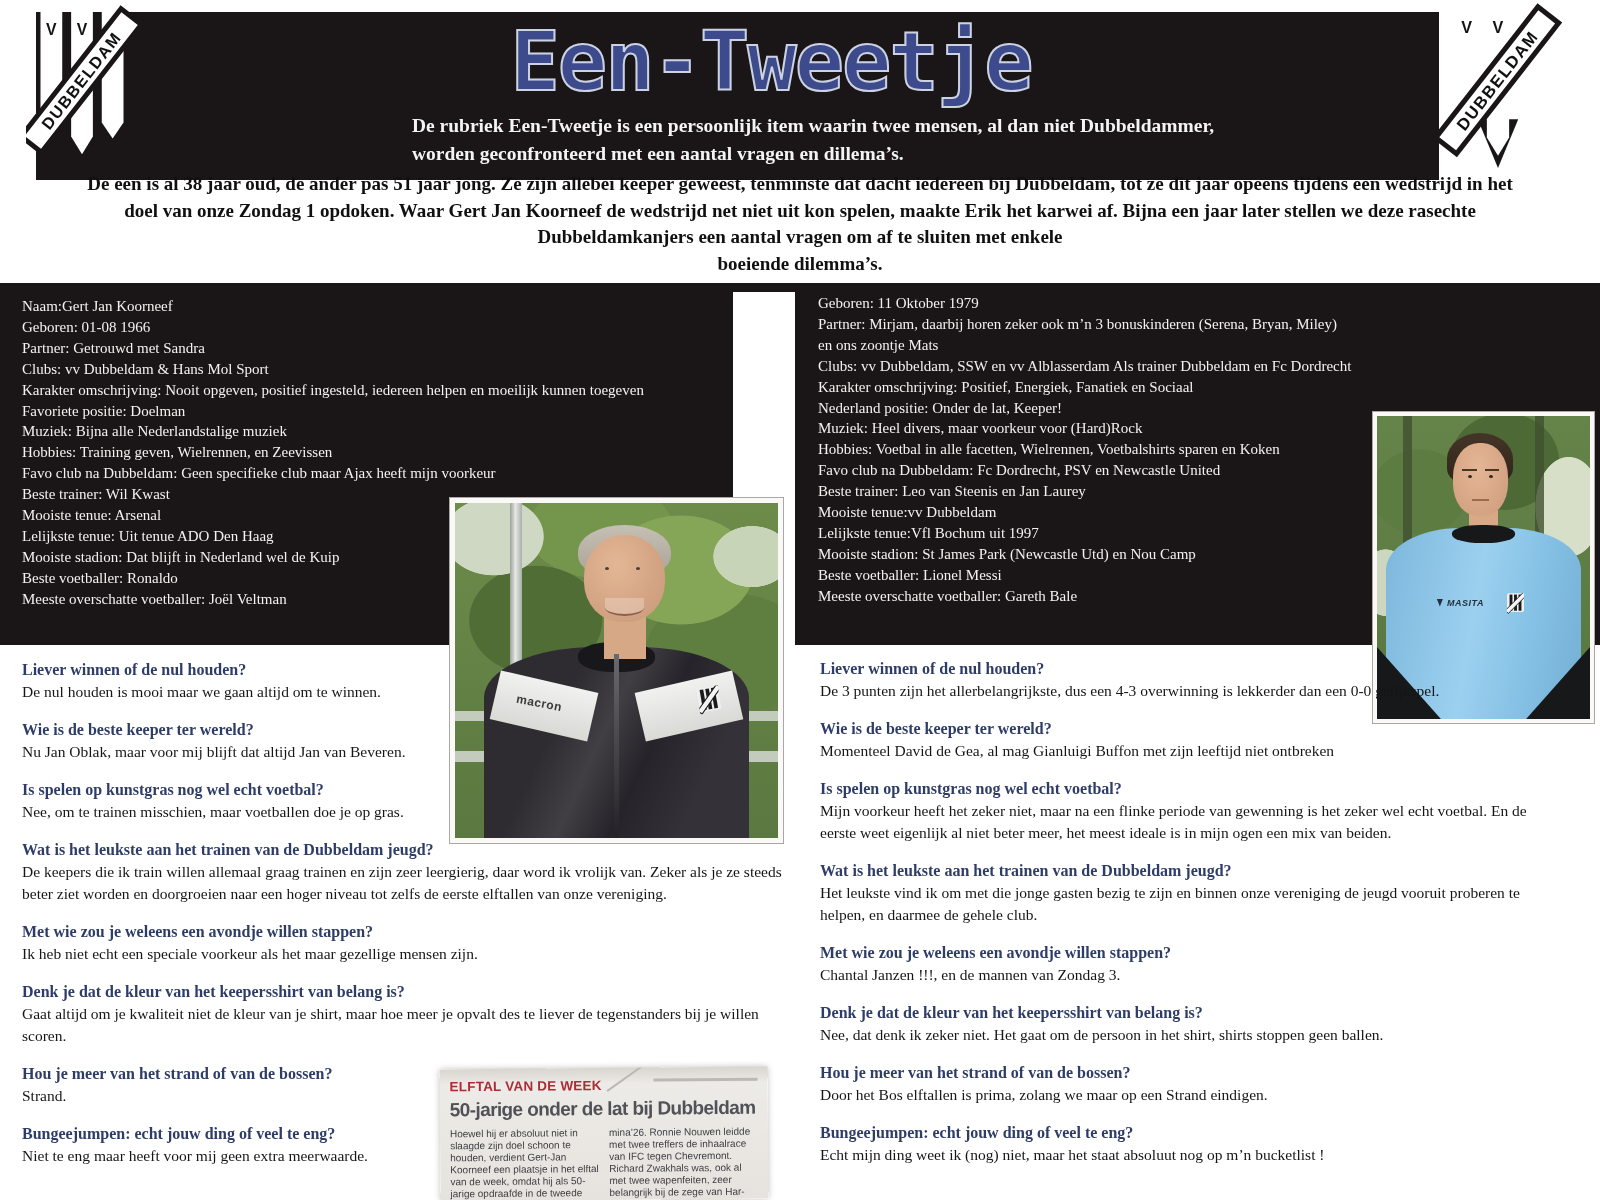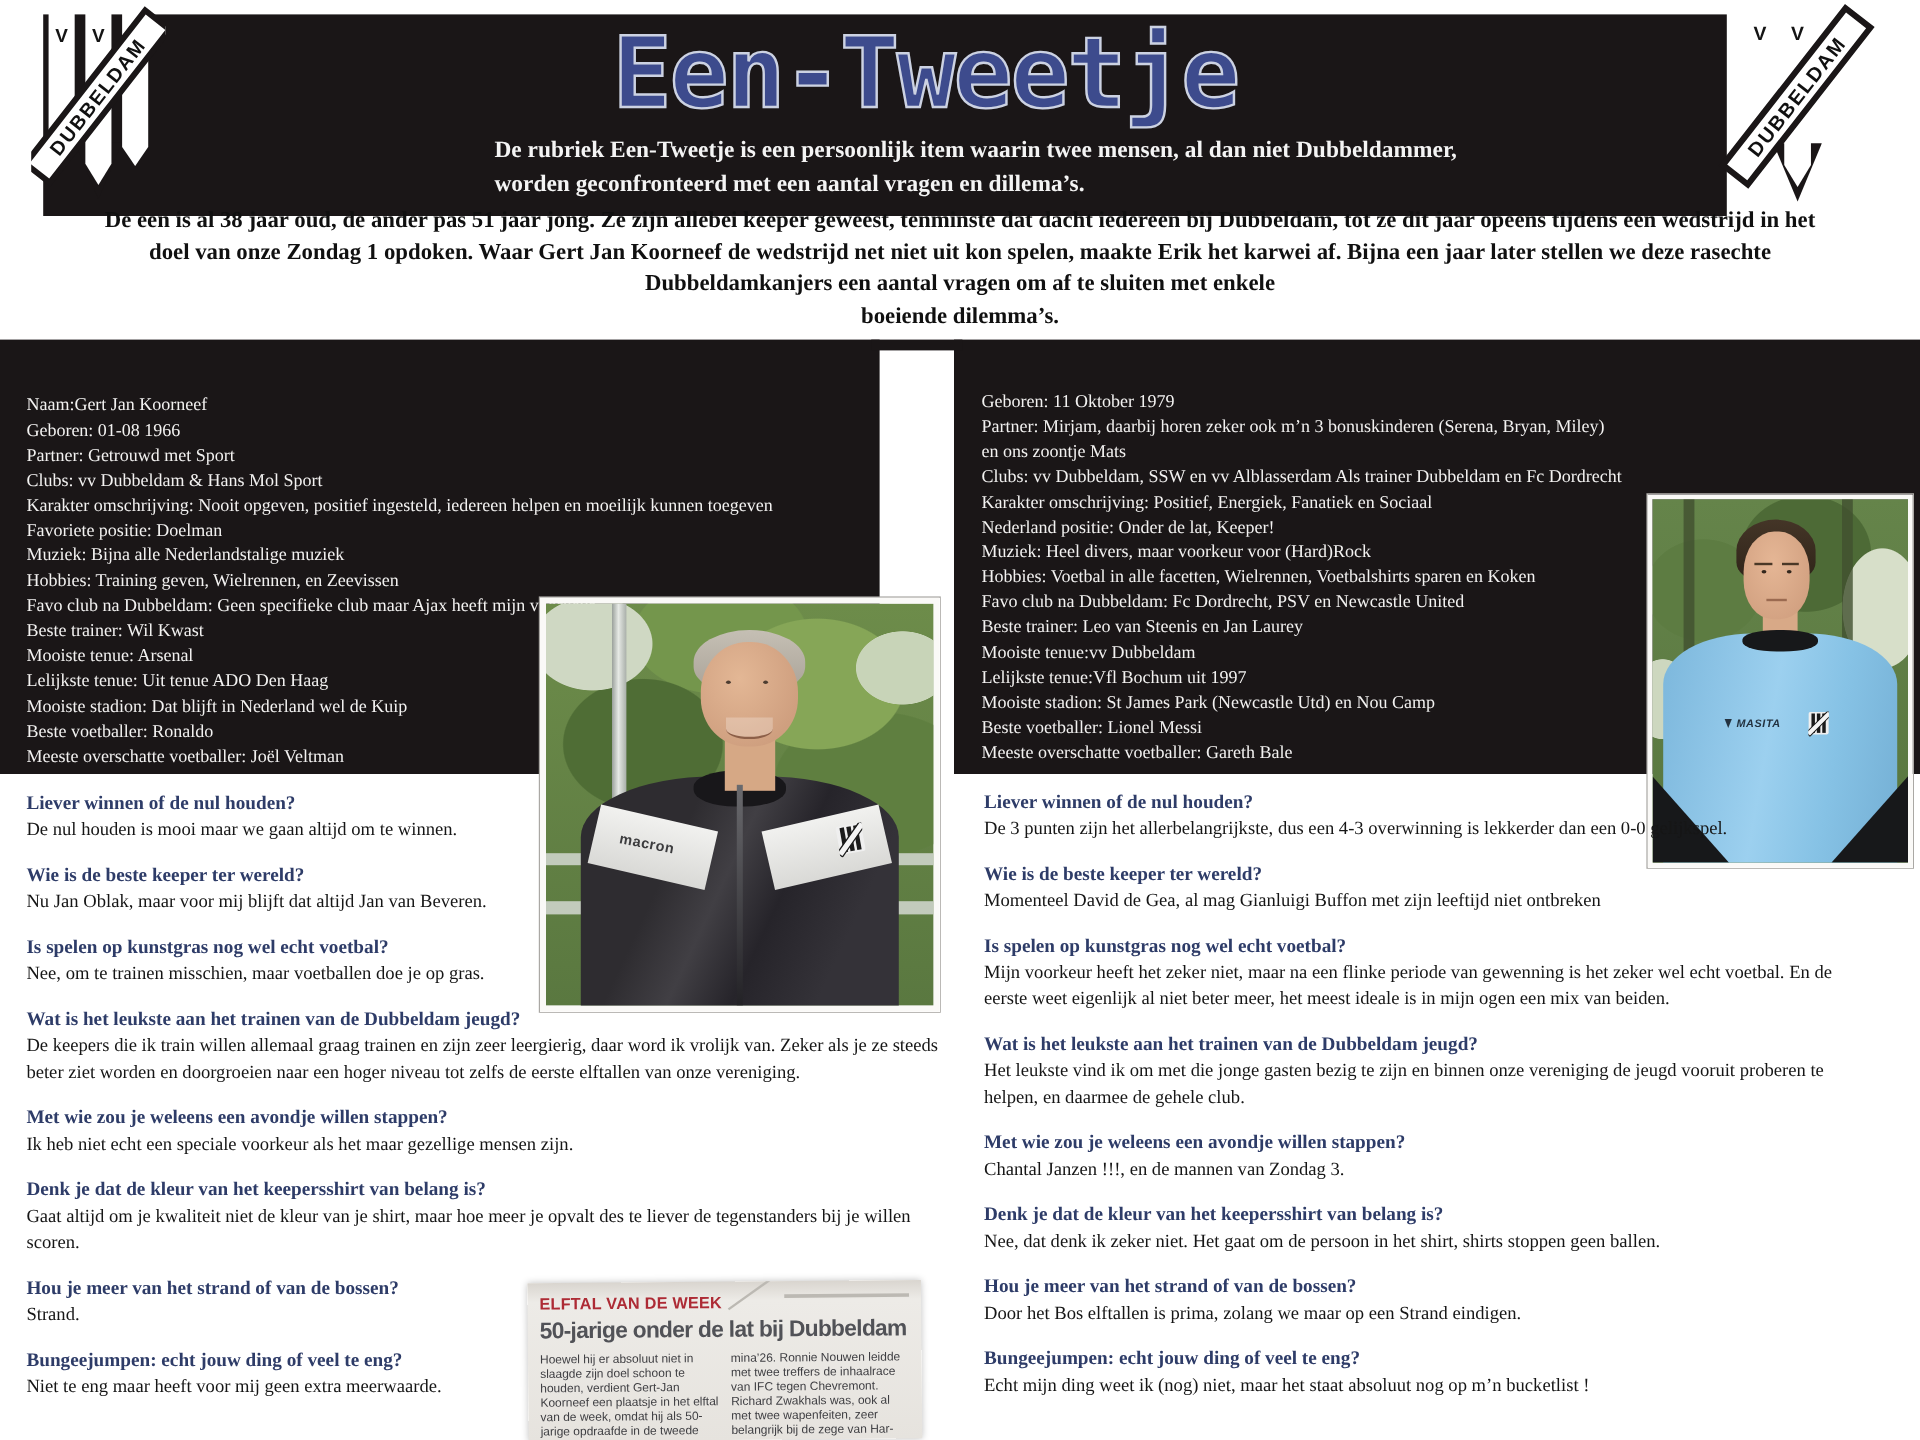"Naam:Gert Jan Koorneef" .profile { margin-top: 32px -> none }
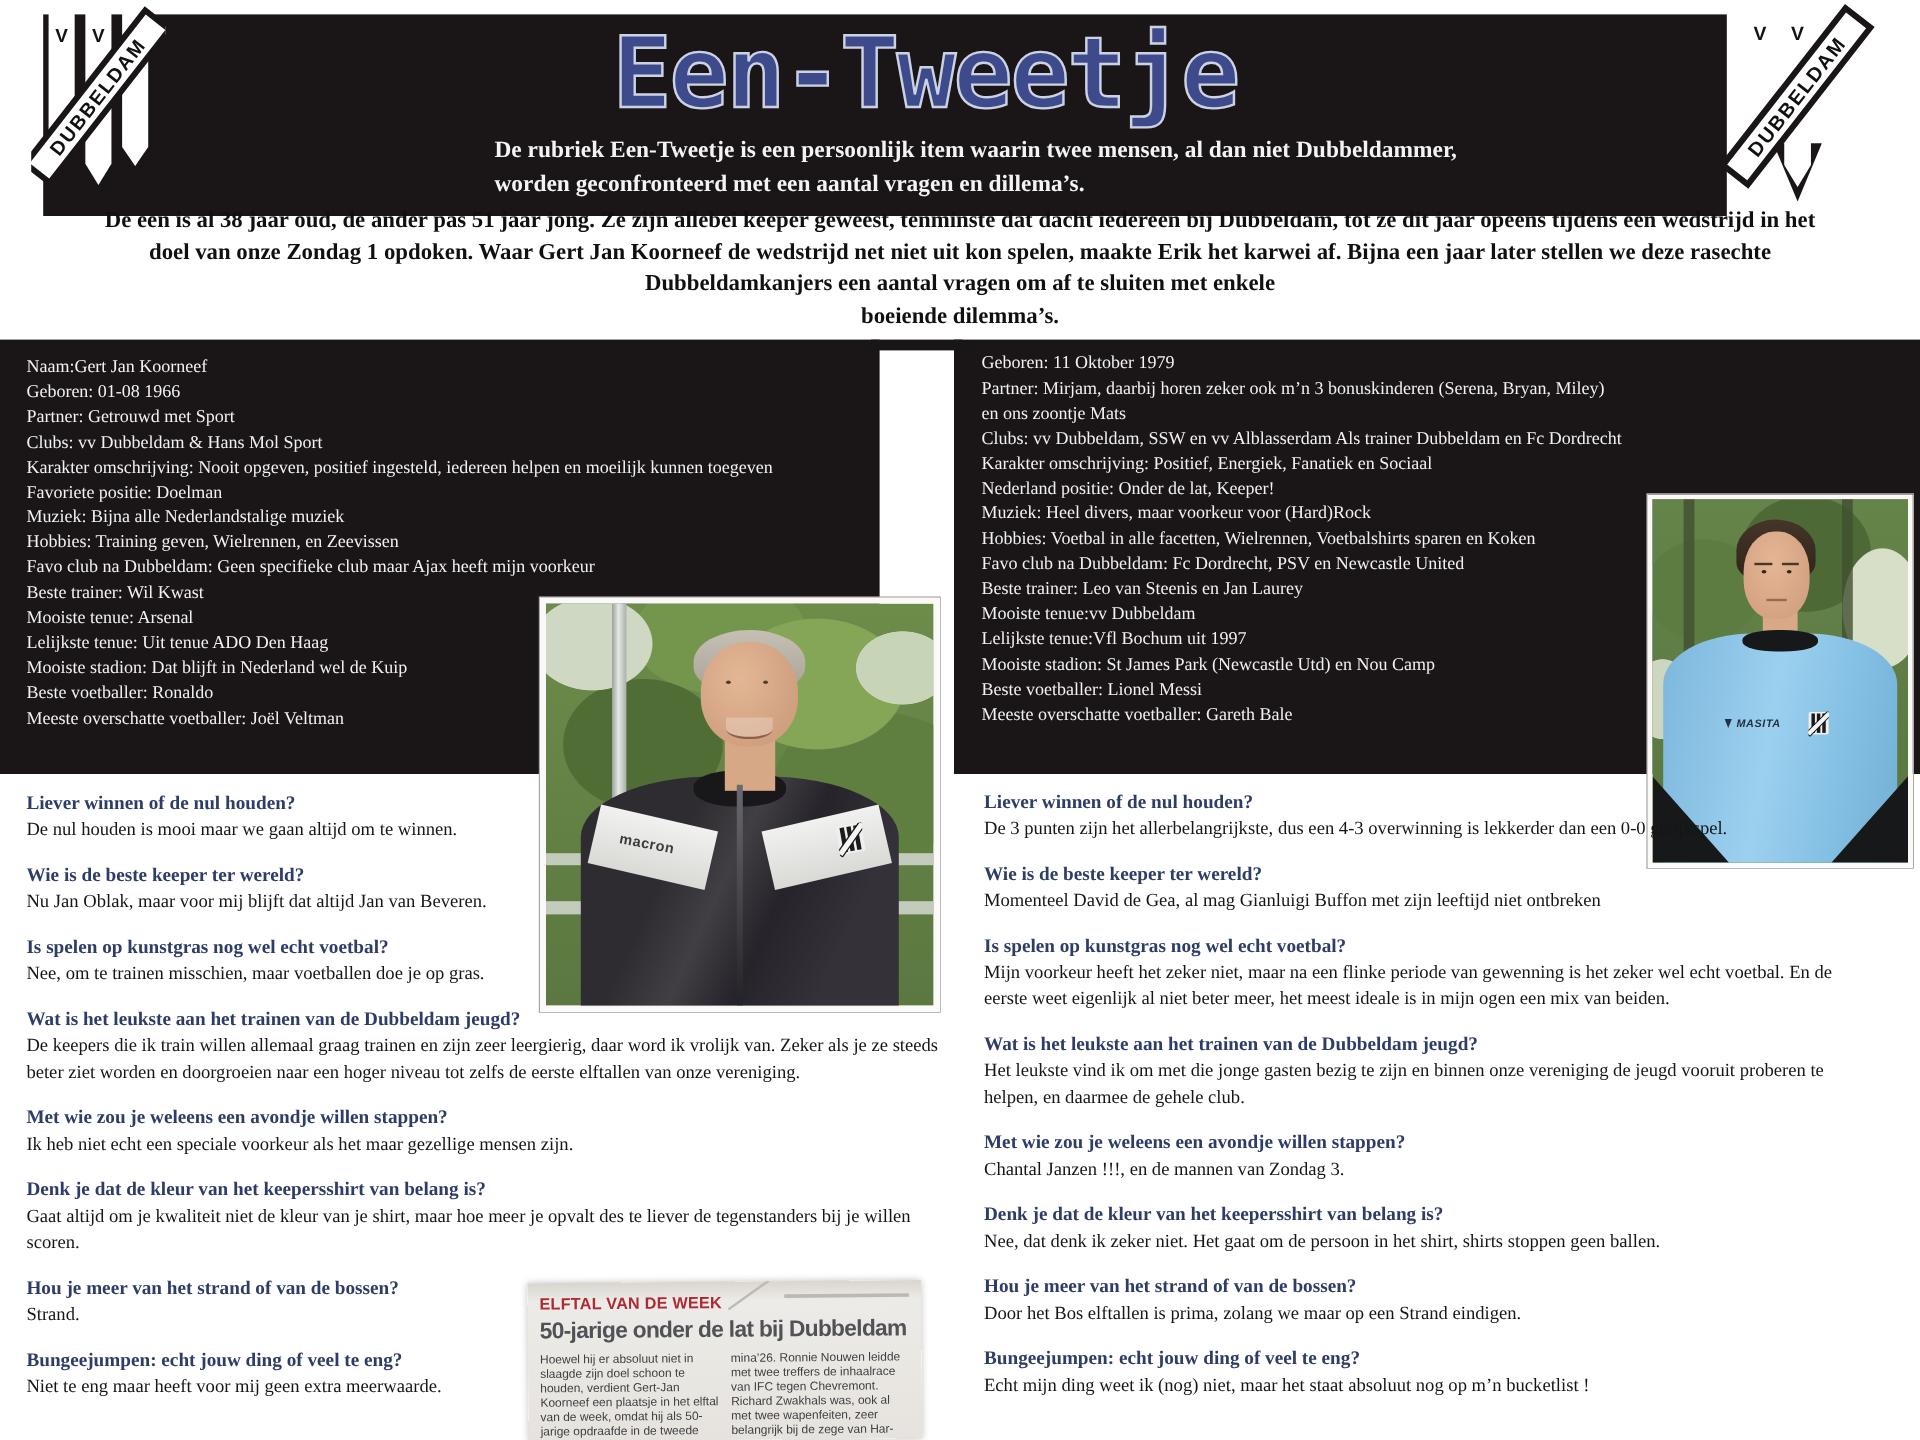"Partner: Getrouwd met Sport" div.profile-line { text: Sport -> Sandra }
